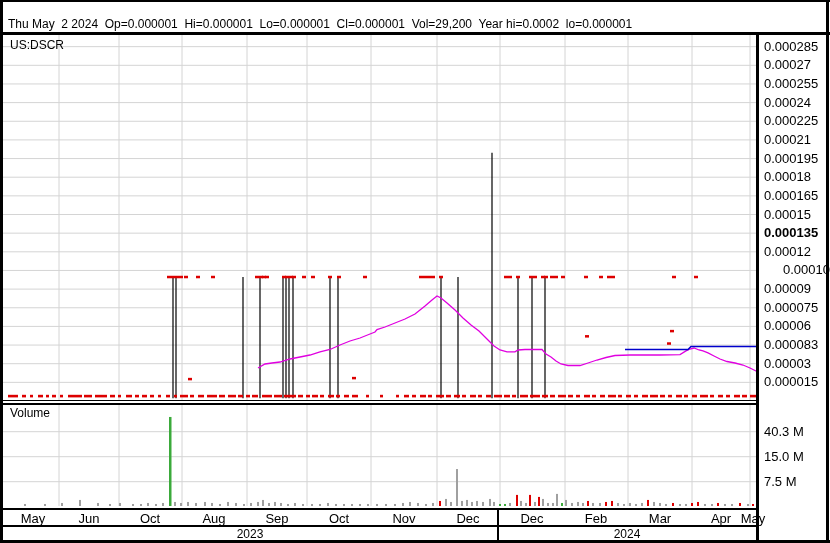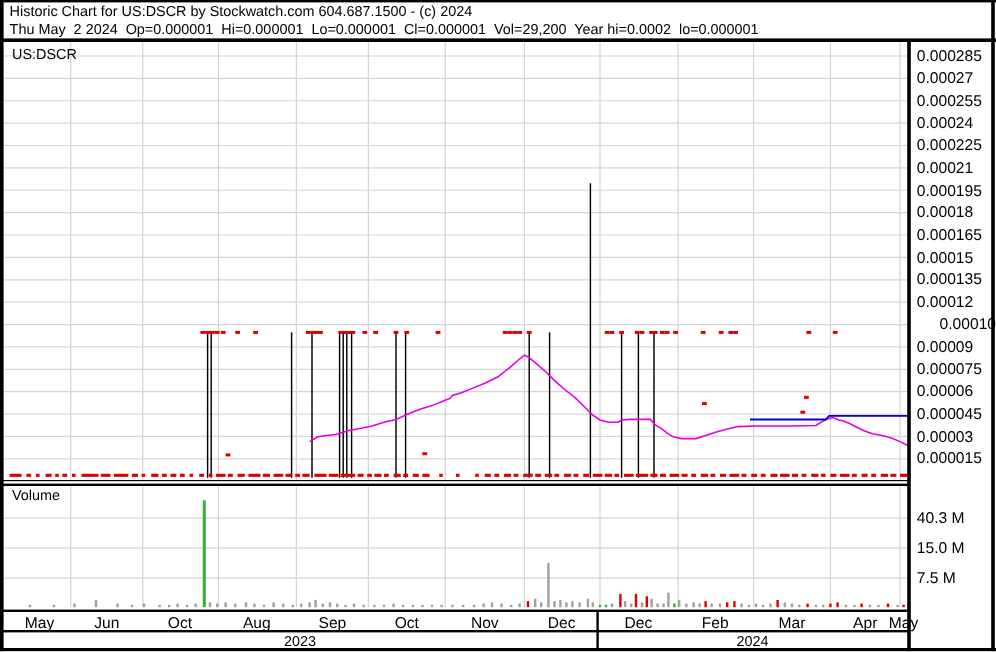"Historic Chart for US:DSCR by" div.hdr-line { html: <div>Historic Chart for US:DSCR by Stockwatch.com 604.687.1500 - (c) 2024</div> -> none }
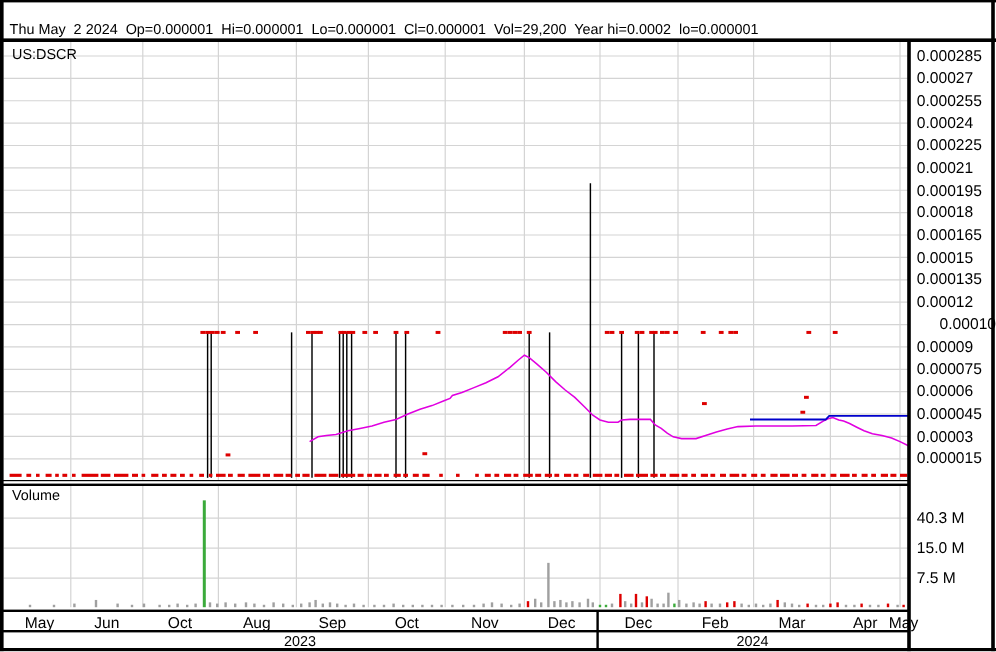"0.000135" div.axis-label { font-weight: none -> bold }
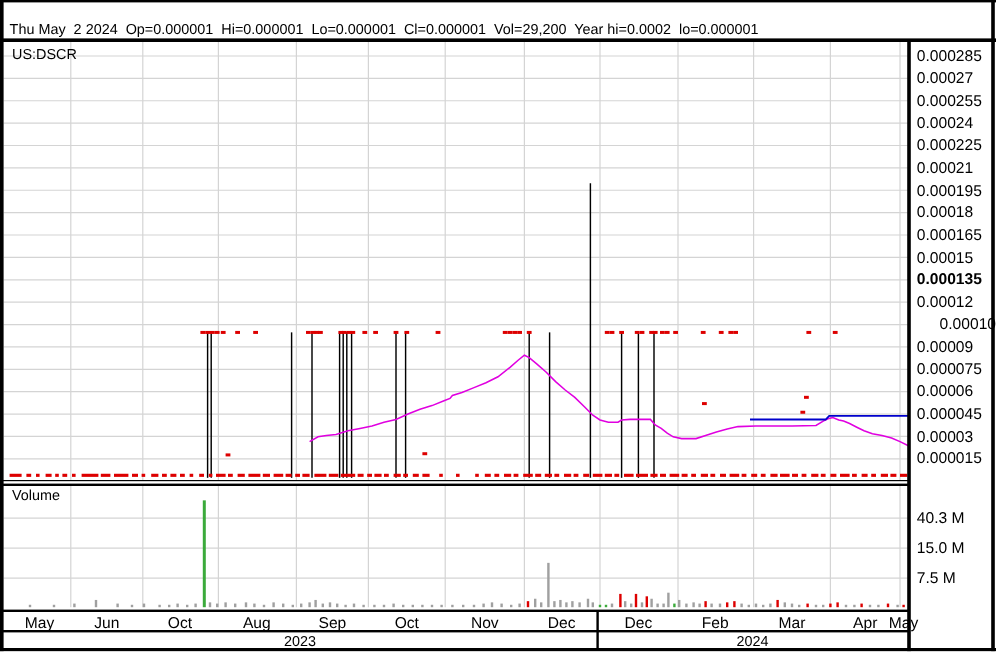"0.000045" div.axis-label { text: 0.000045 -> 0.000083 }
